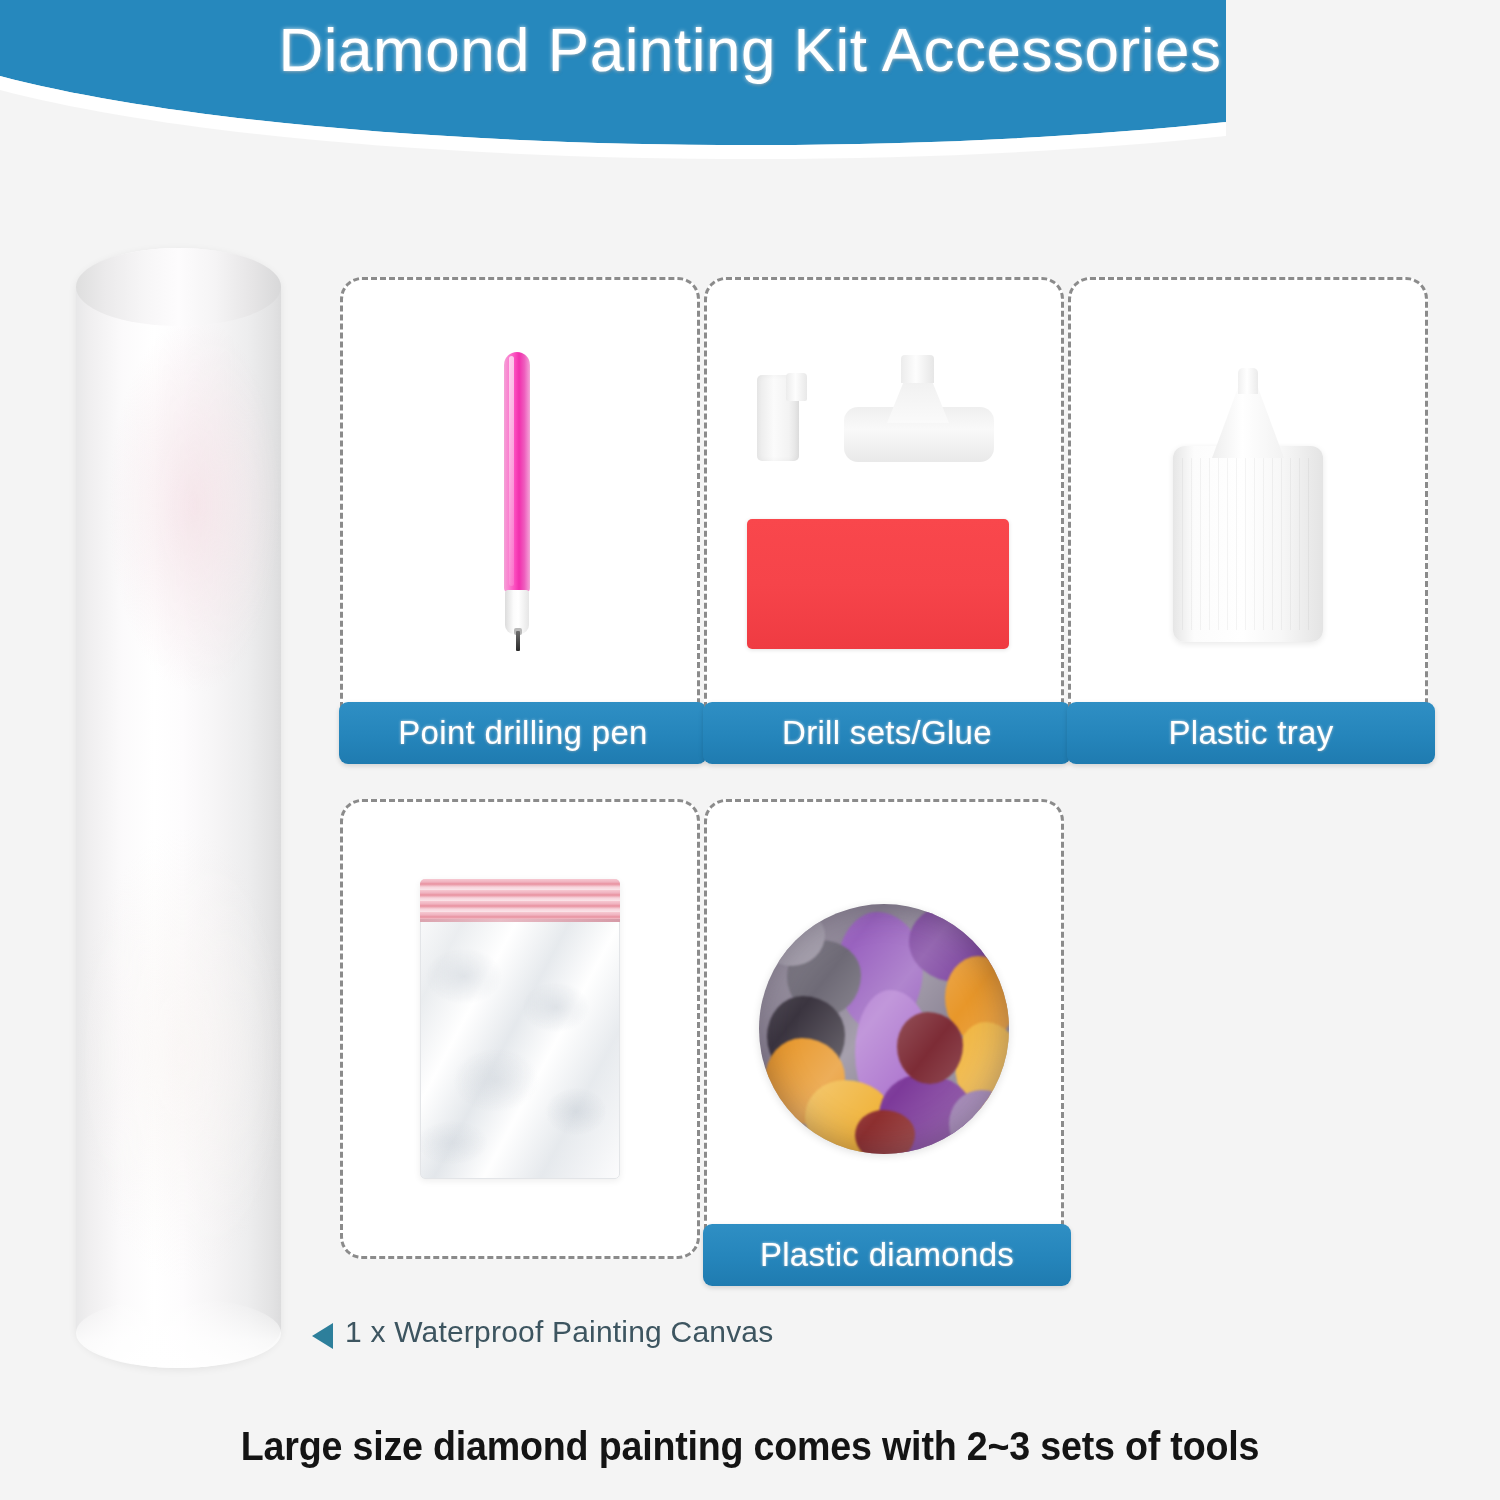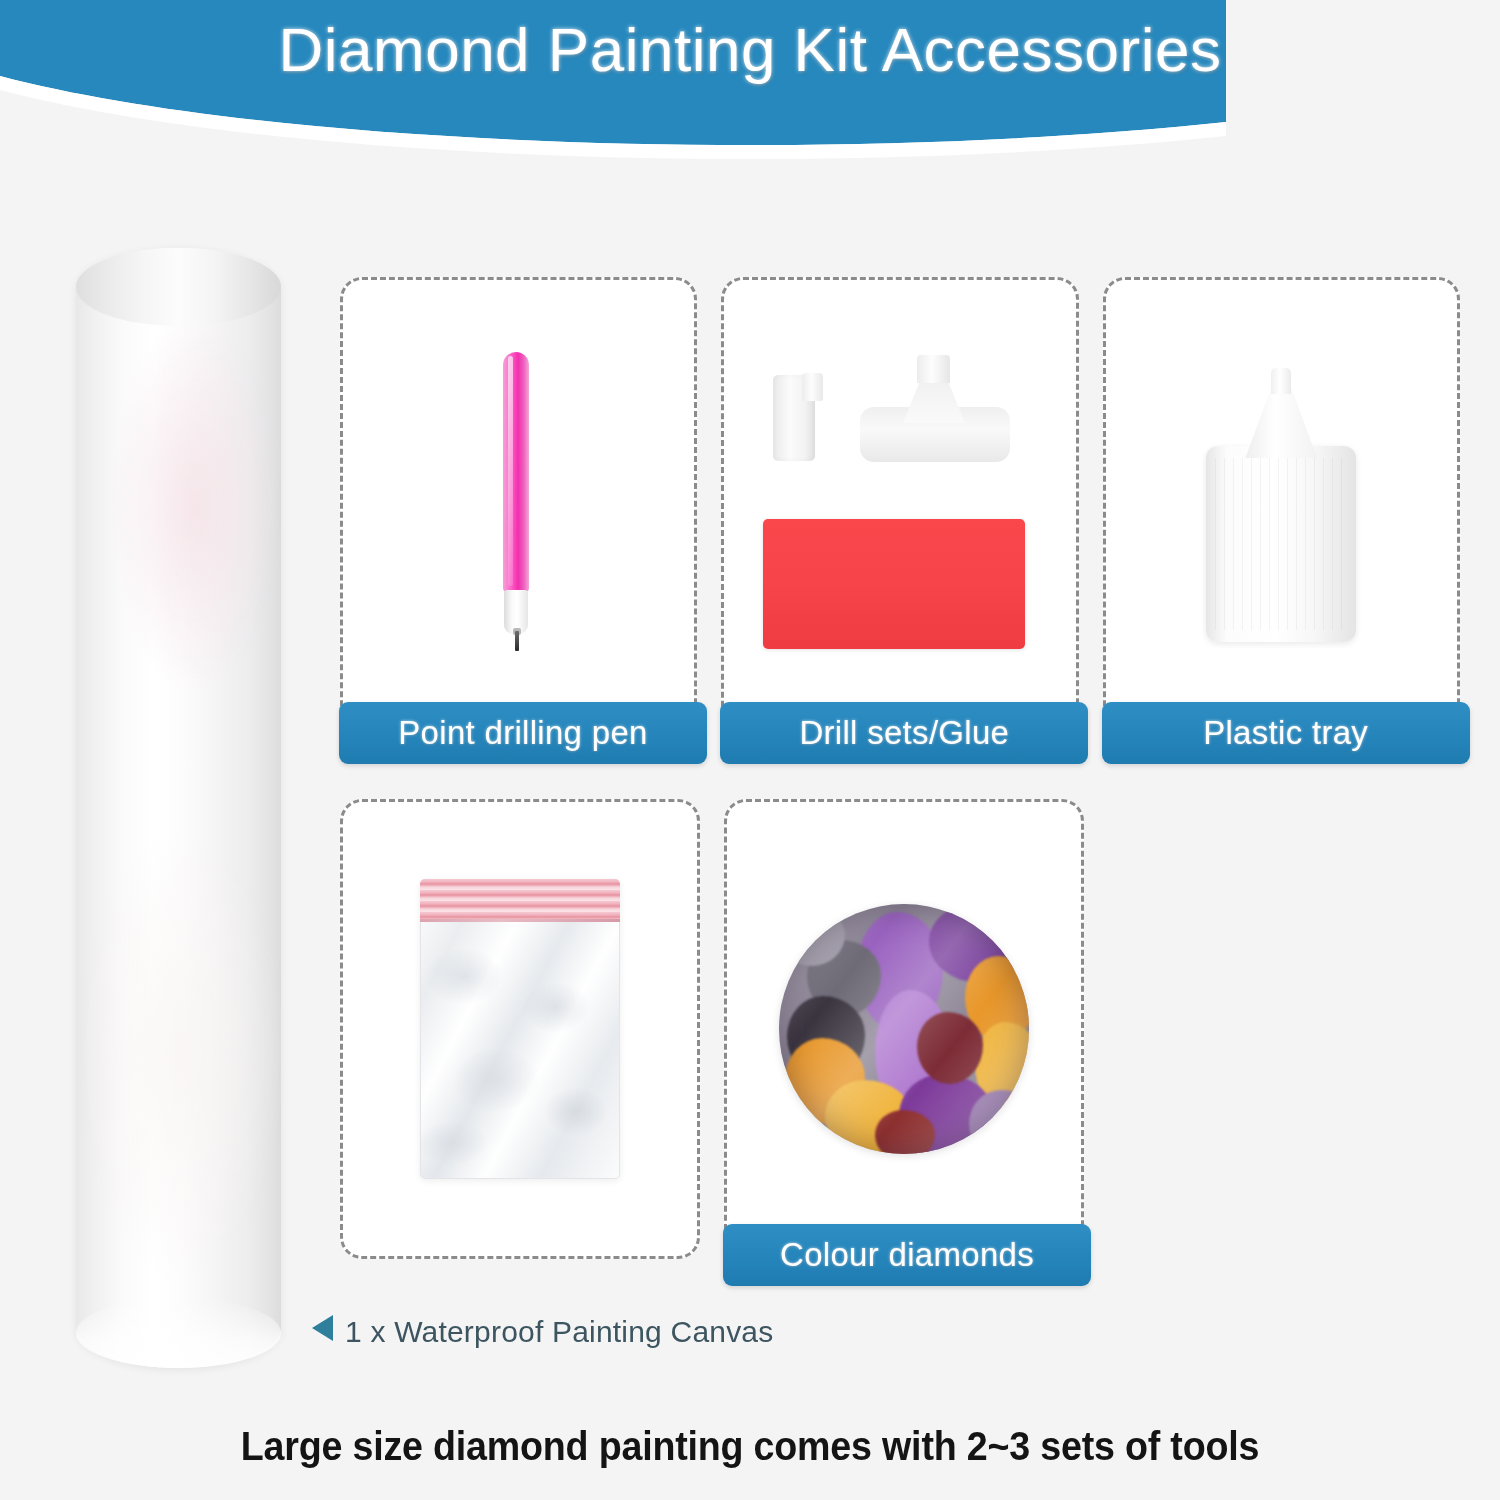"Point drilling pen" .card-row { gap: 24px -> 4px }
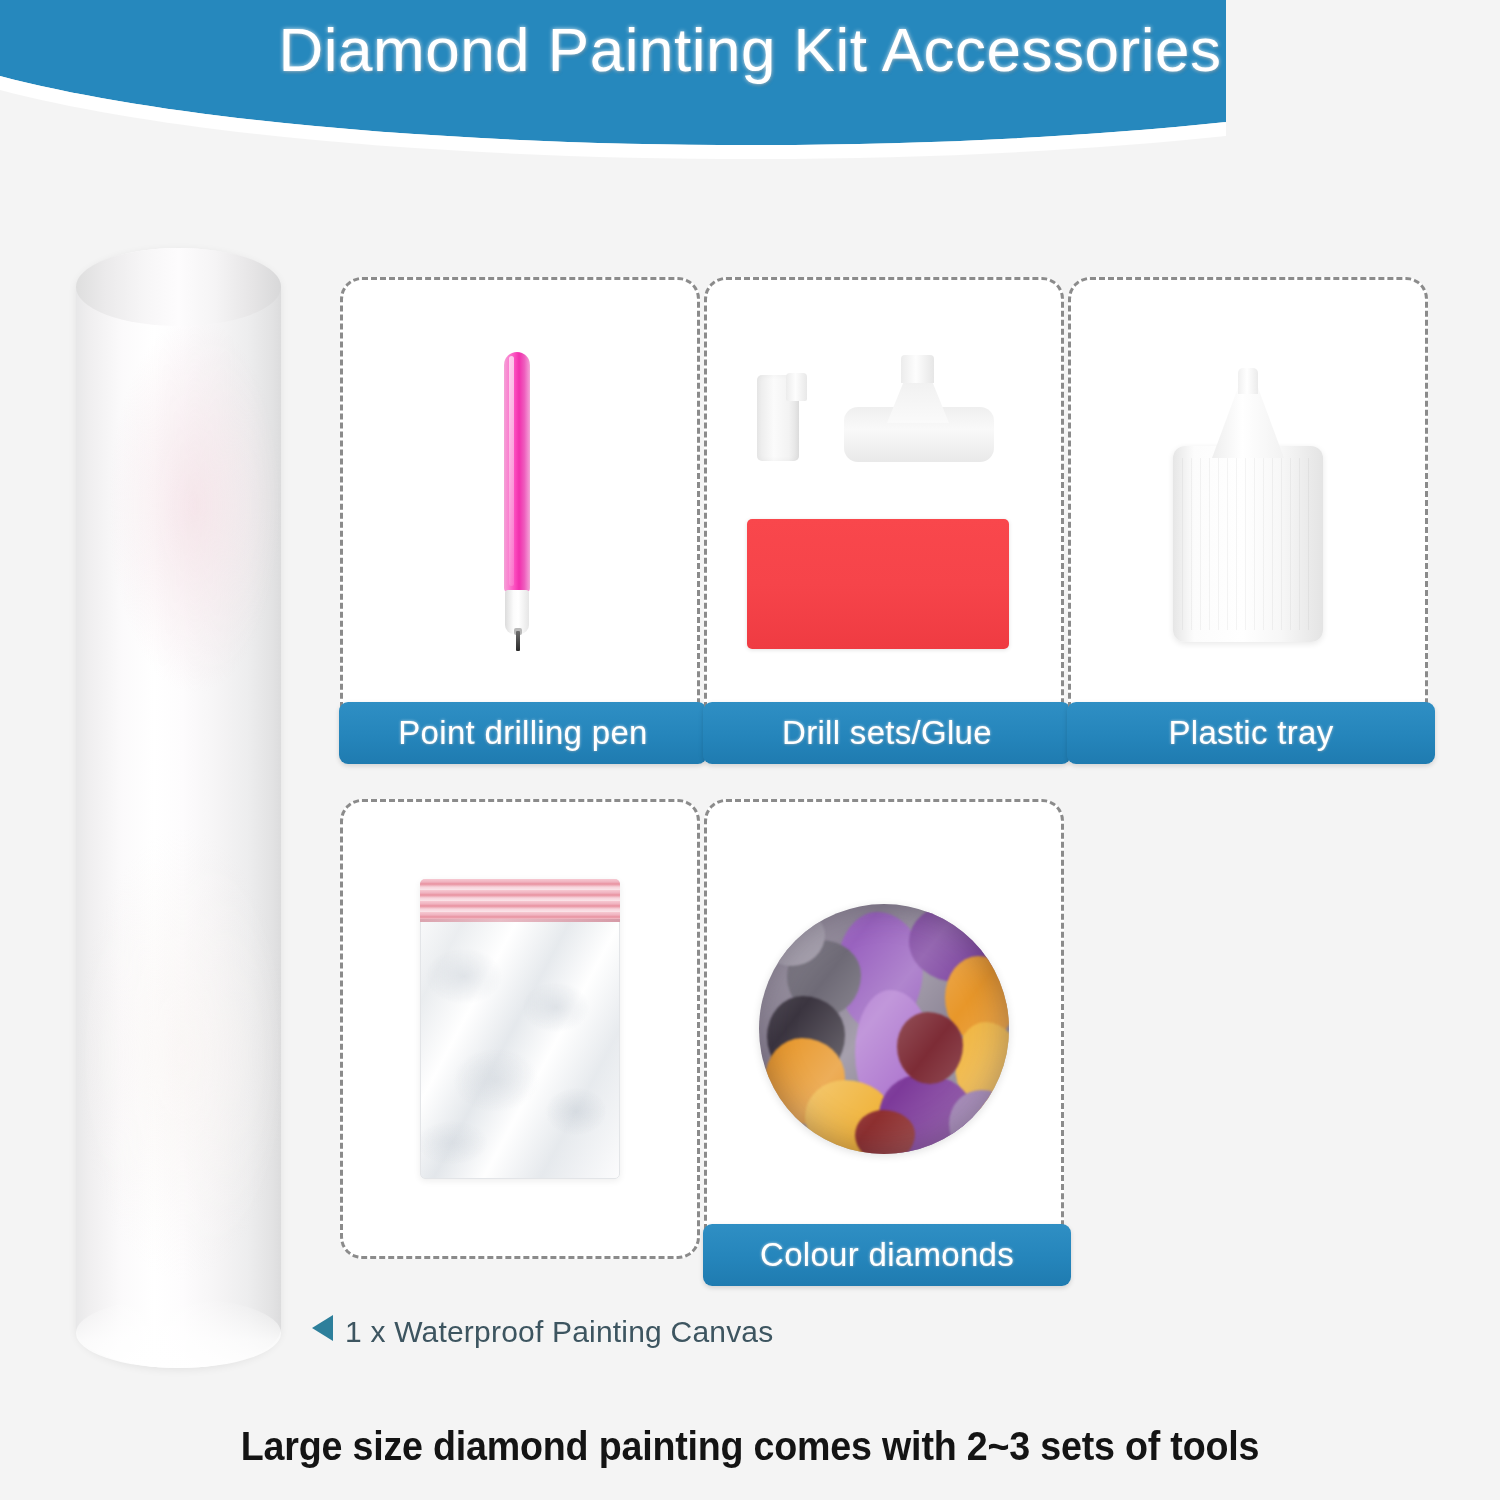"Colour diamonds" div.card-label { text: Colour -> Plastic }
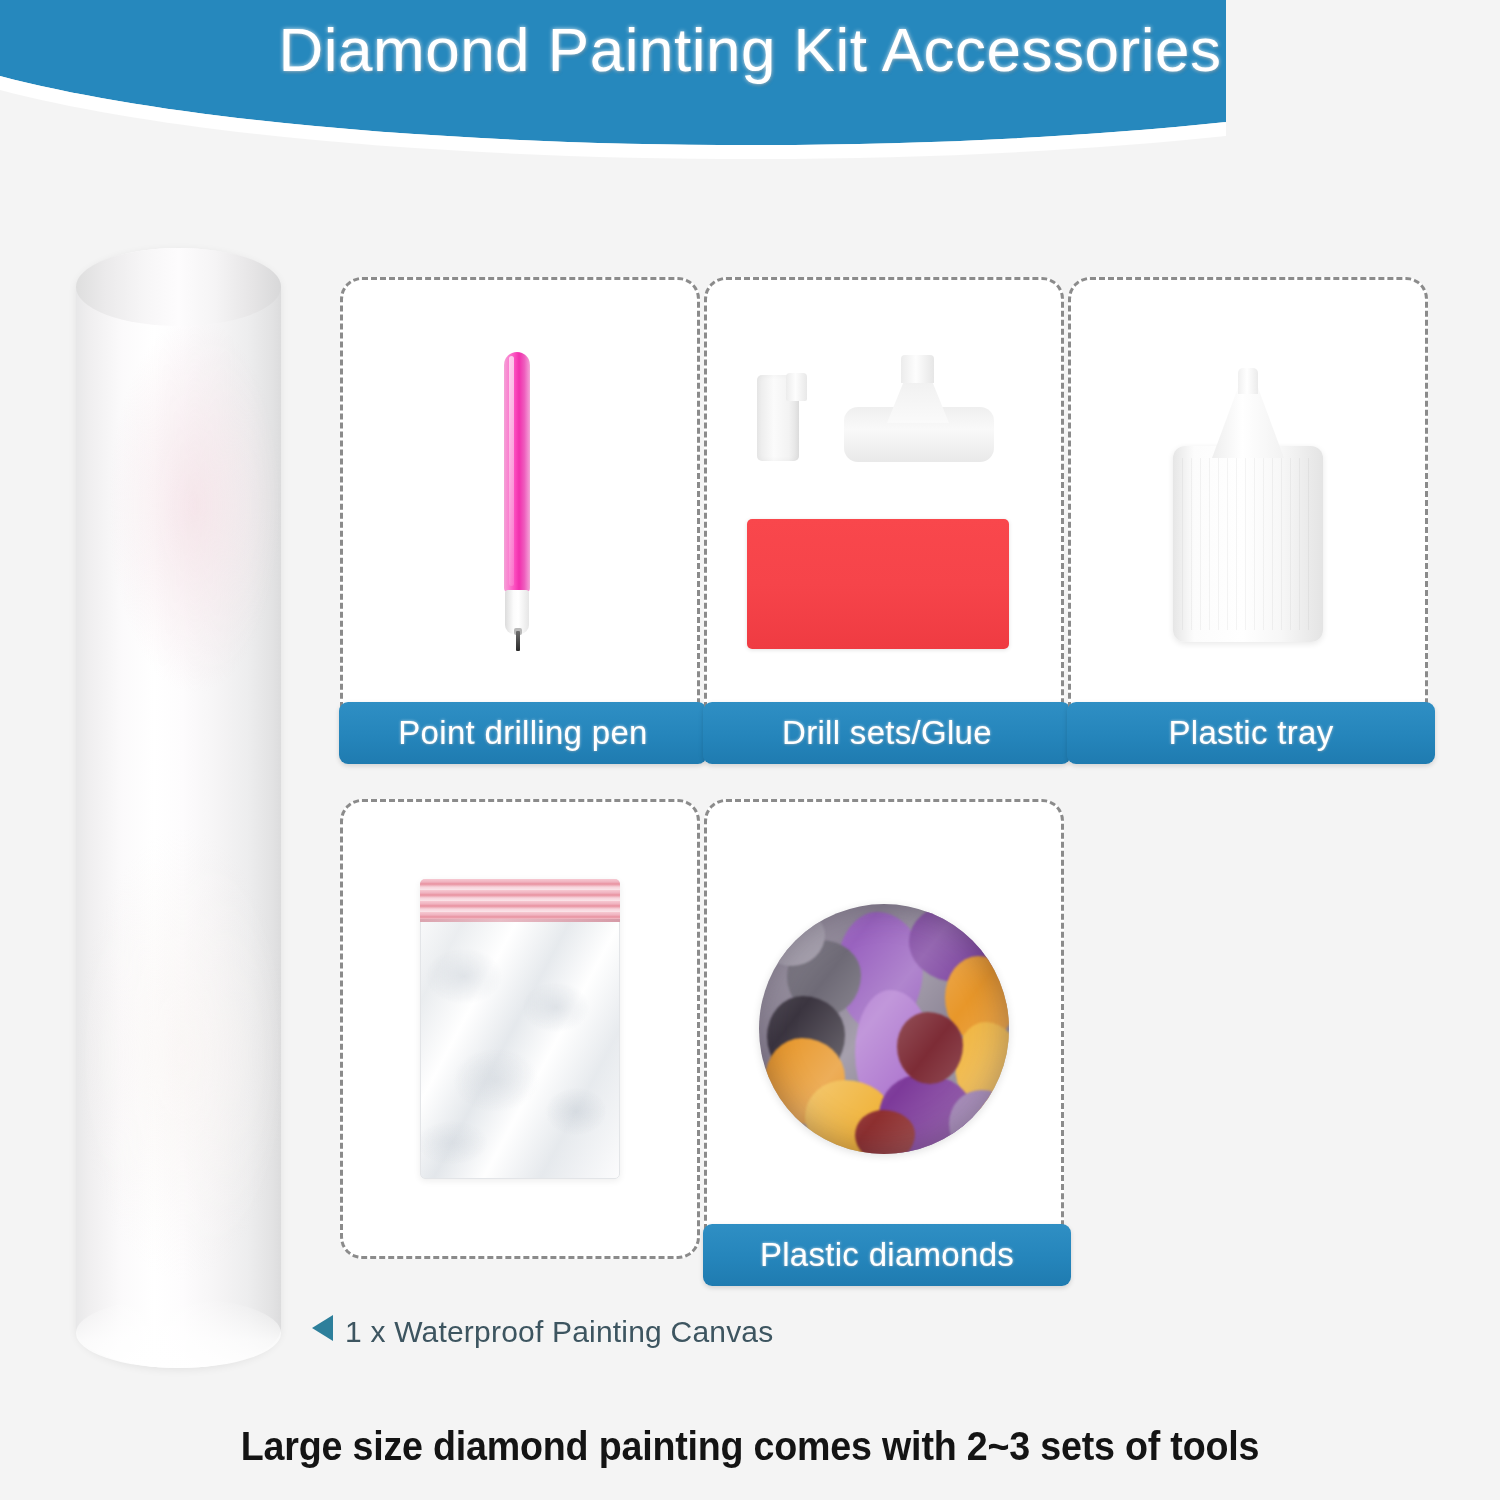"1 x Waterproof Painting Canvas" .canvas-caption { align-items: flex-start -> flex-end }
